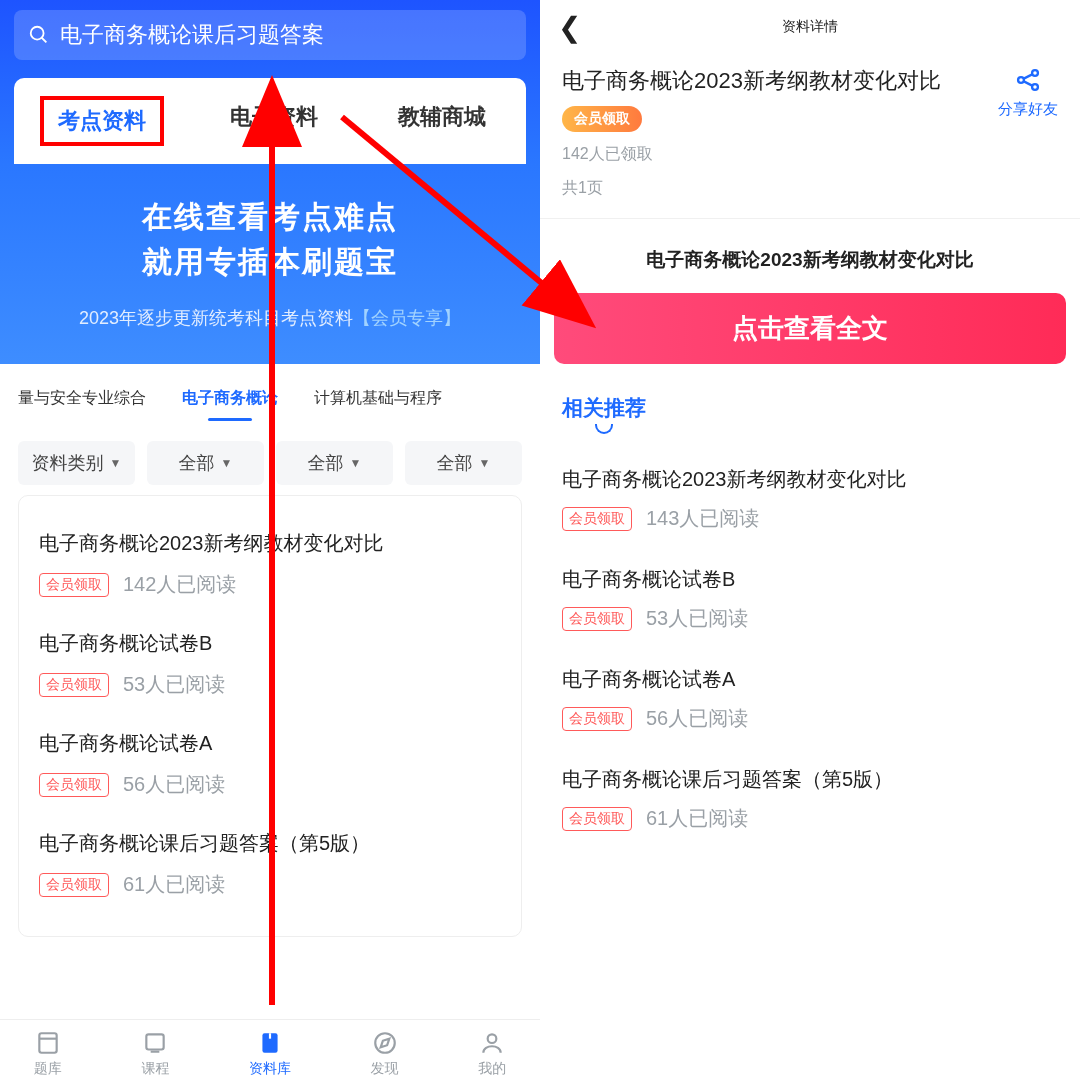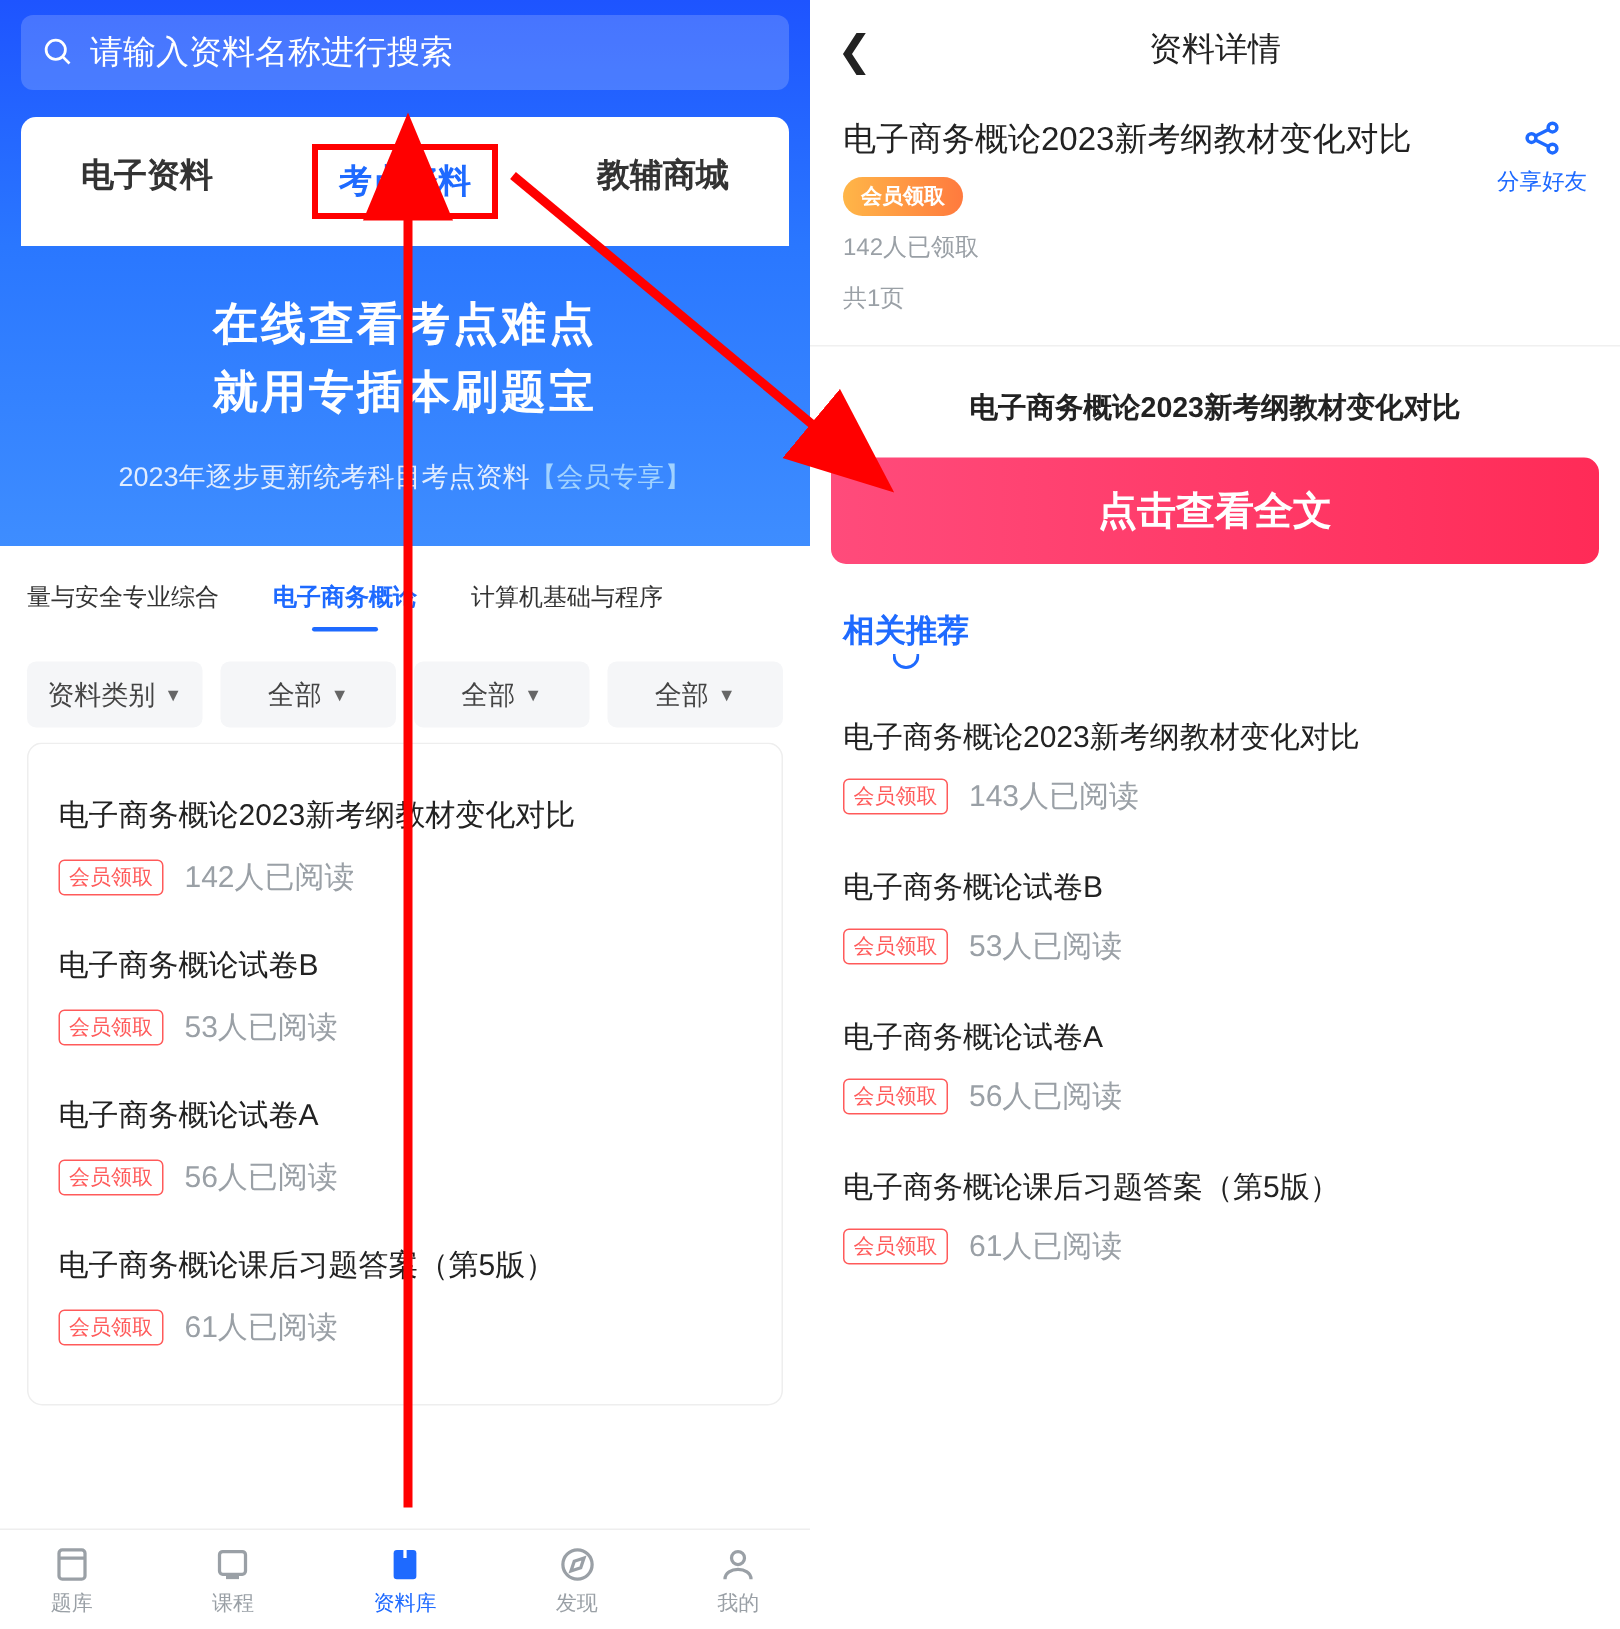"请输入资料名称进行搜索" span { text: 请输入资料名称进行搜索 -> 电子商务概论课后习题答案 }
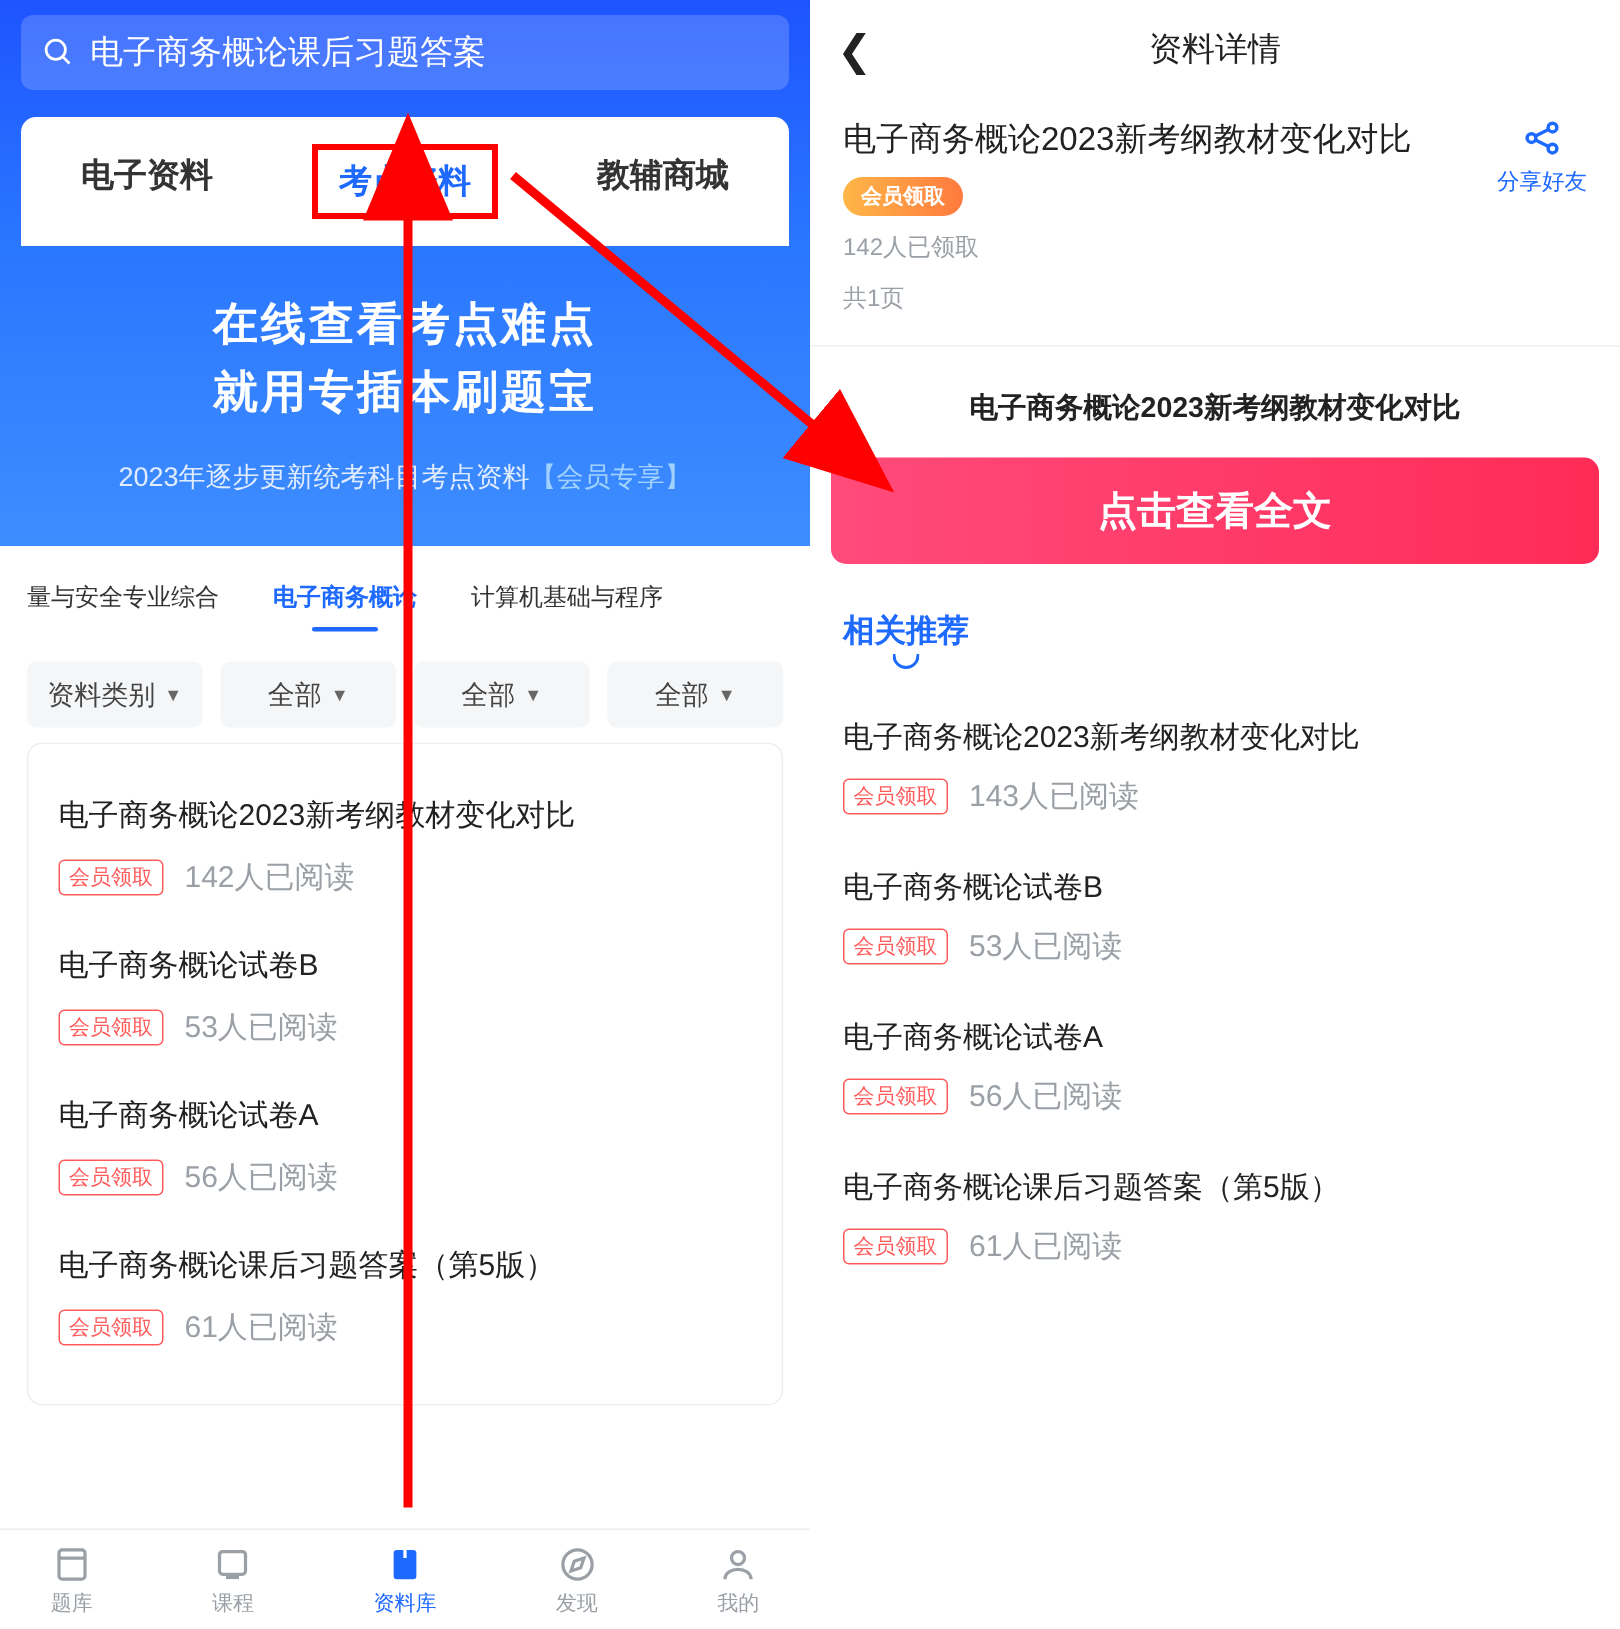"资料详情" .r-title { font-size: 22px -> 14px }
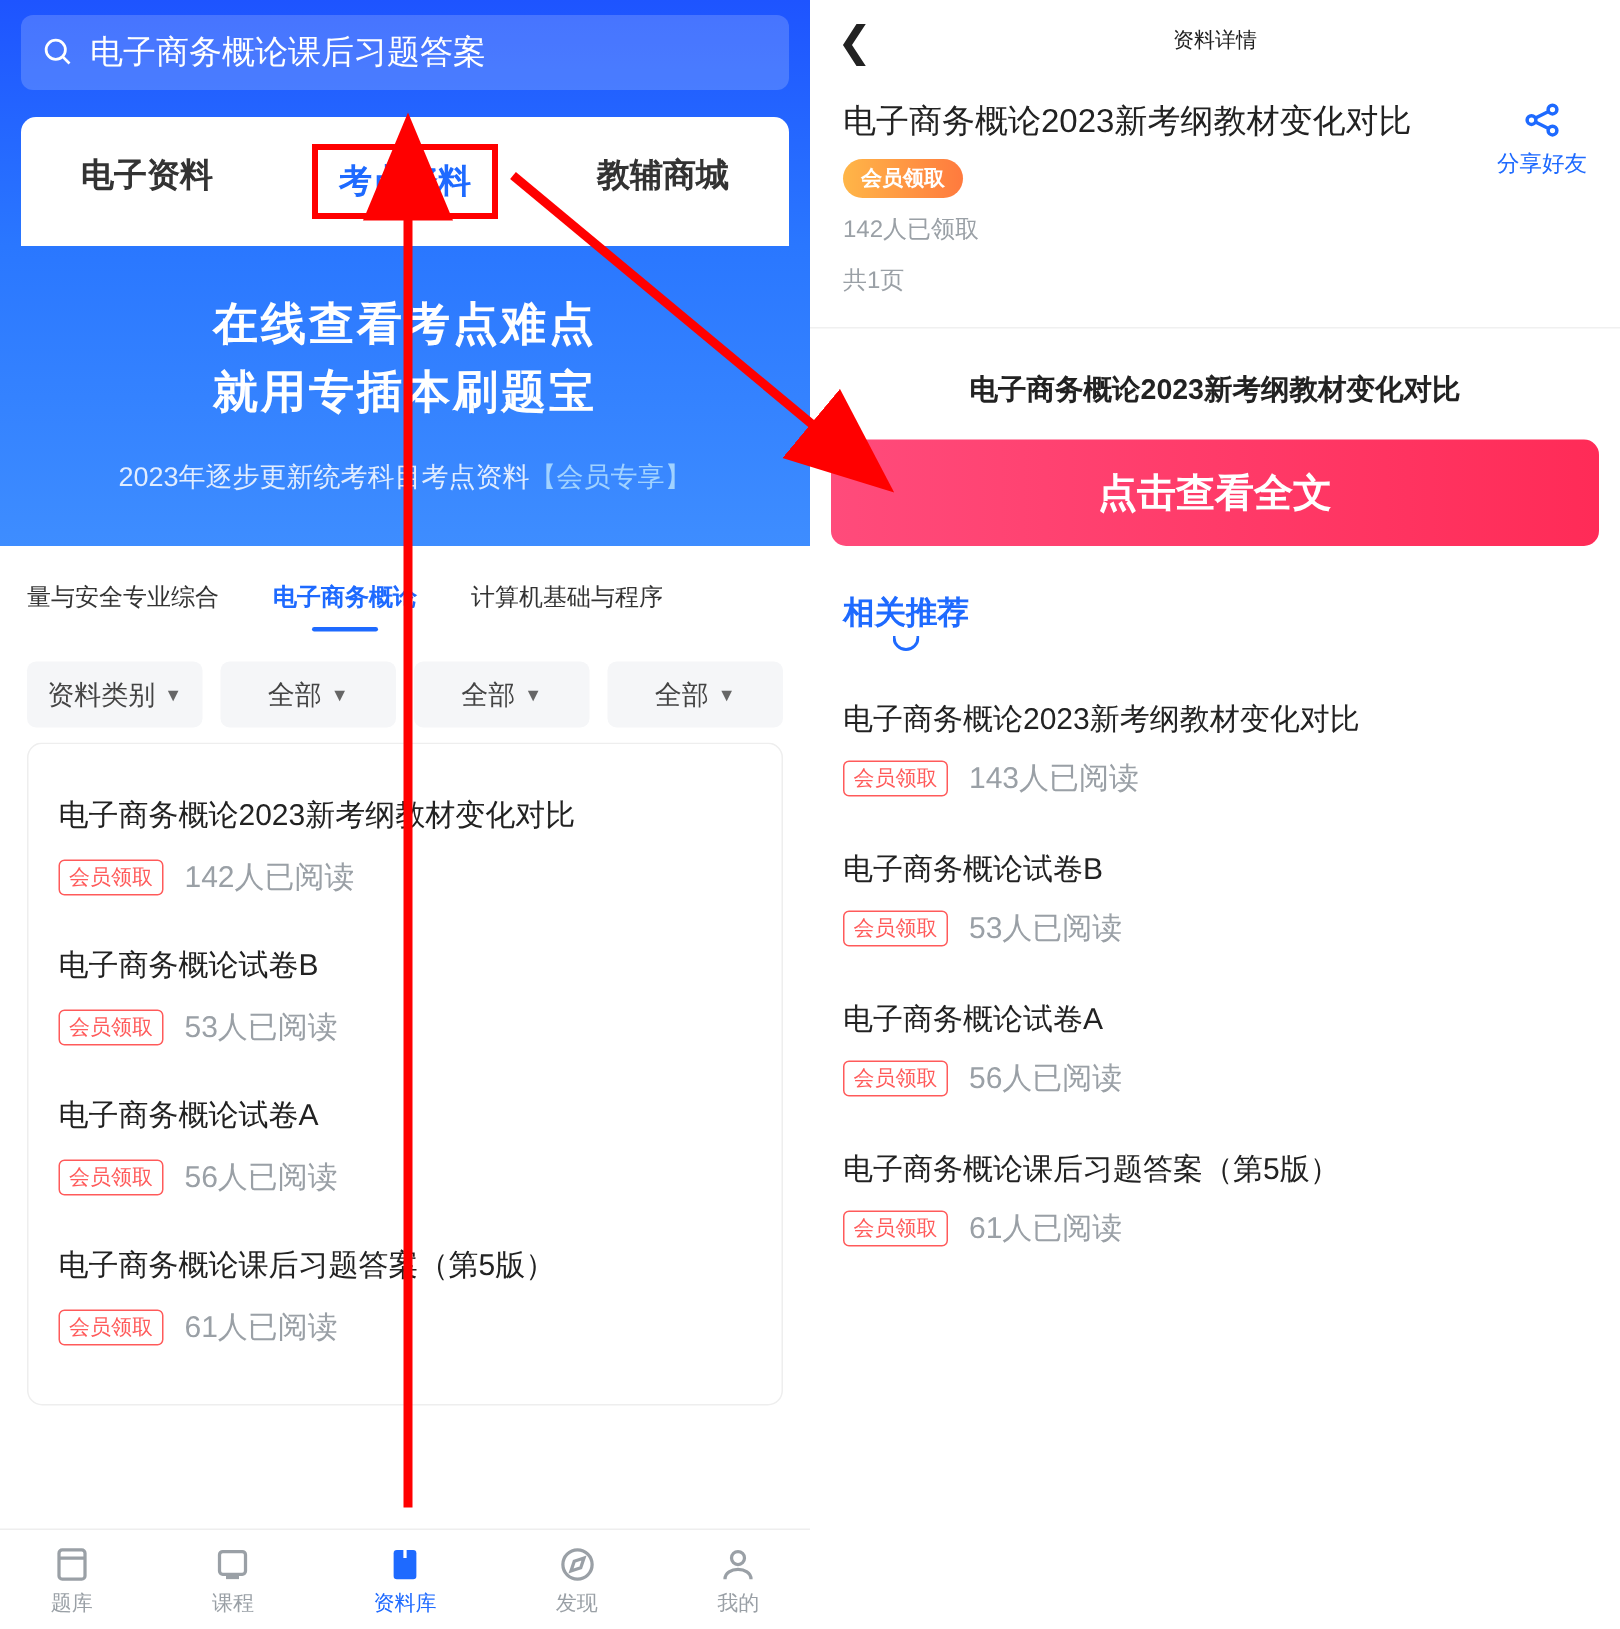"电子资料" div.top-tab { order: before "考点资料" -> after "考点资料" }
